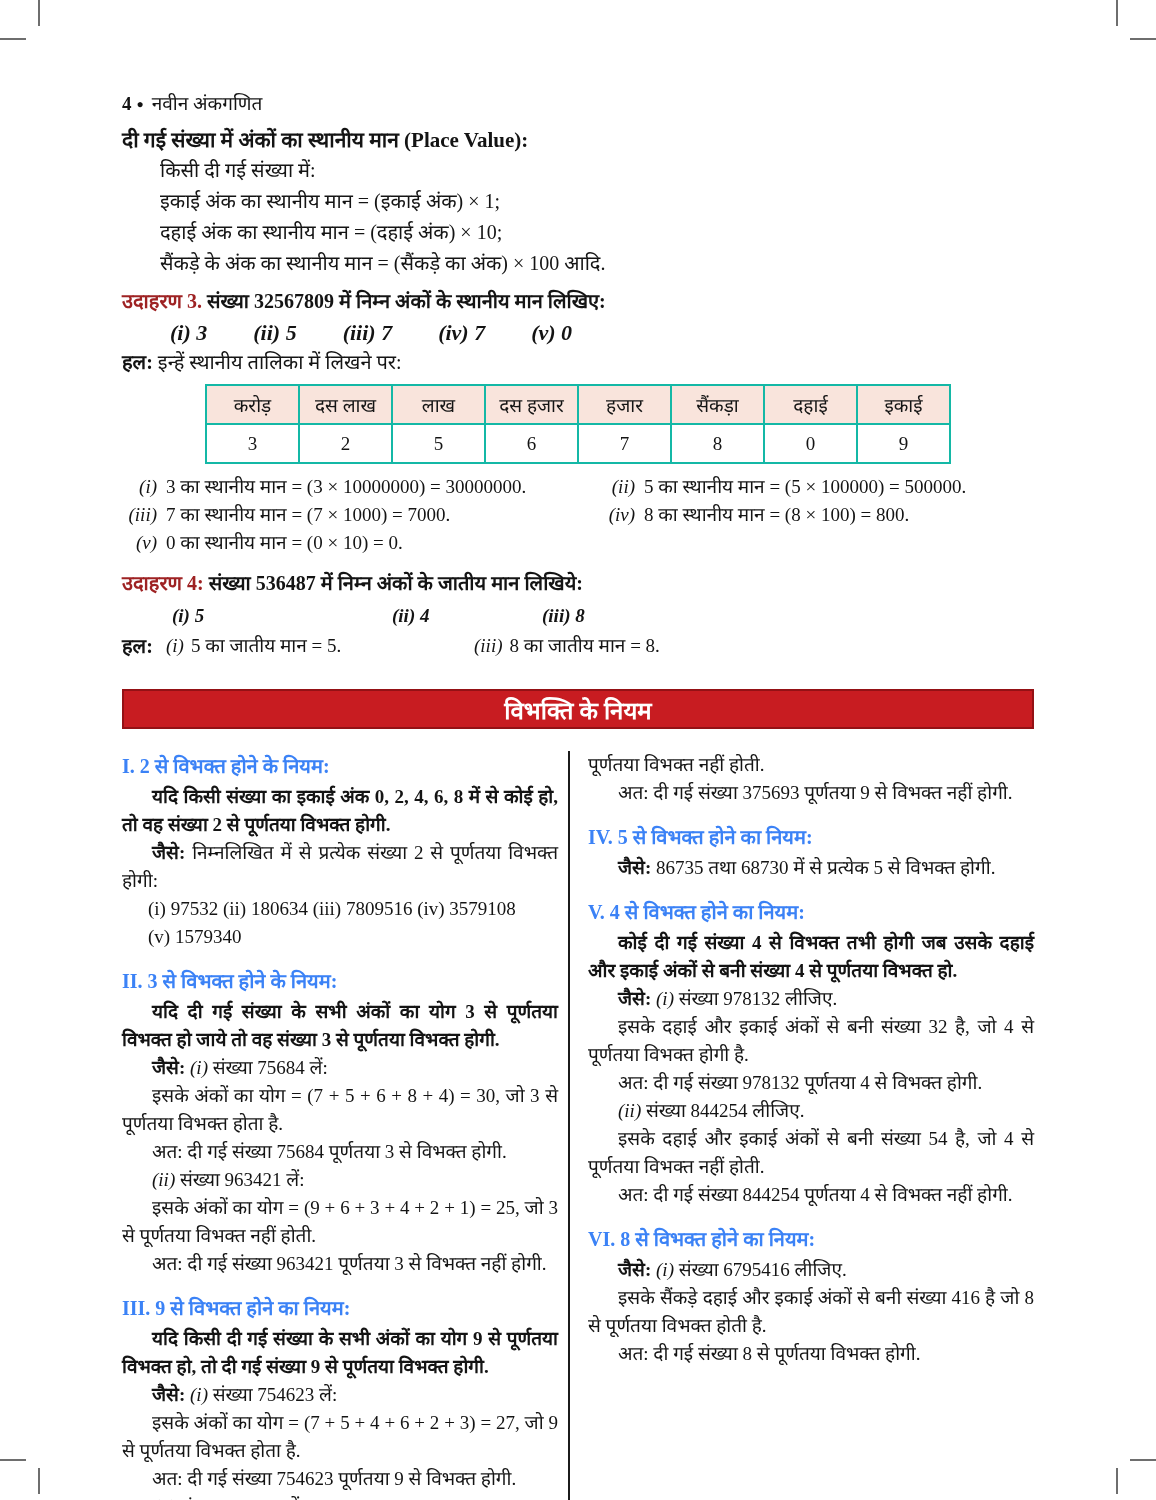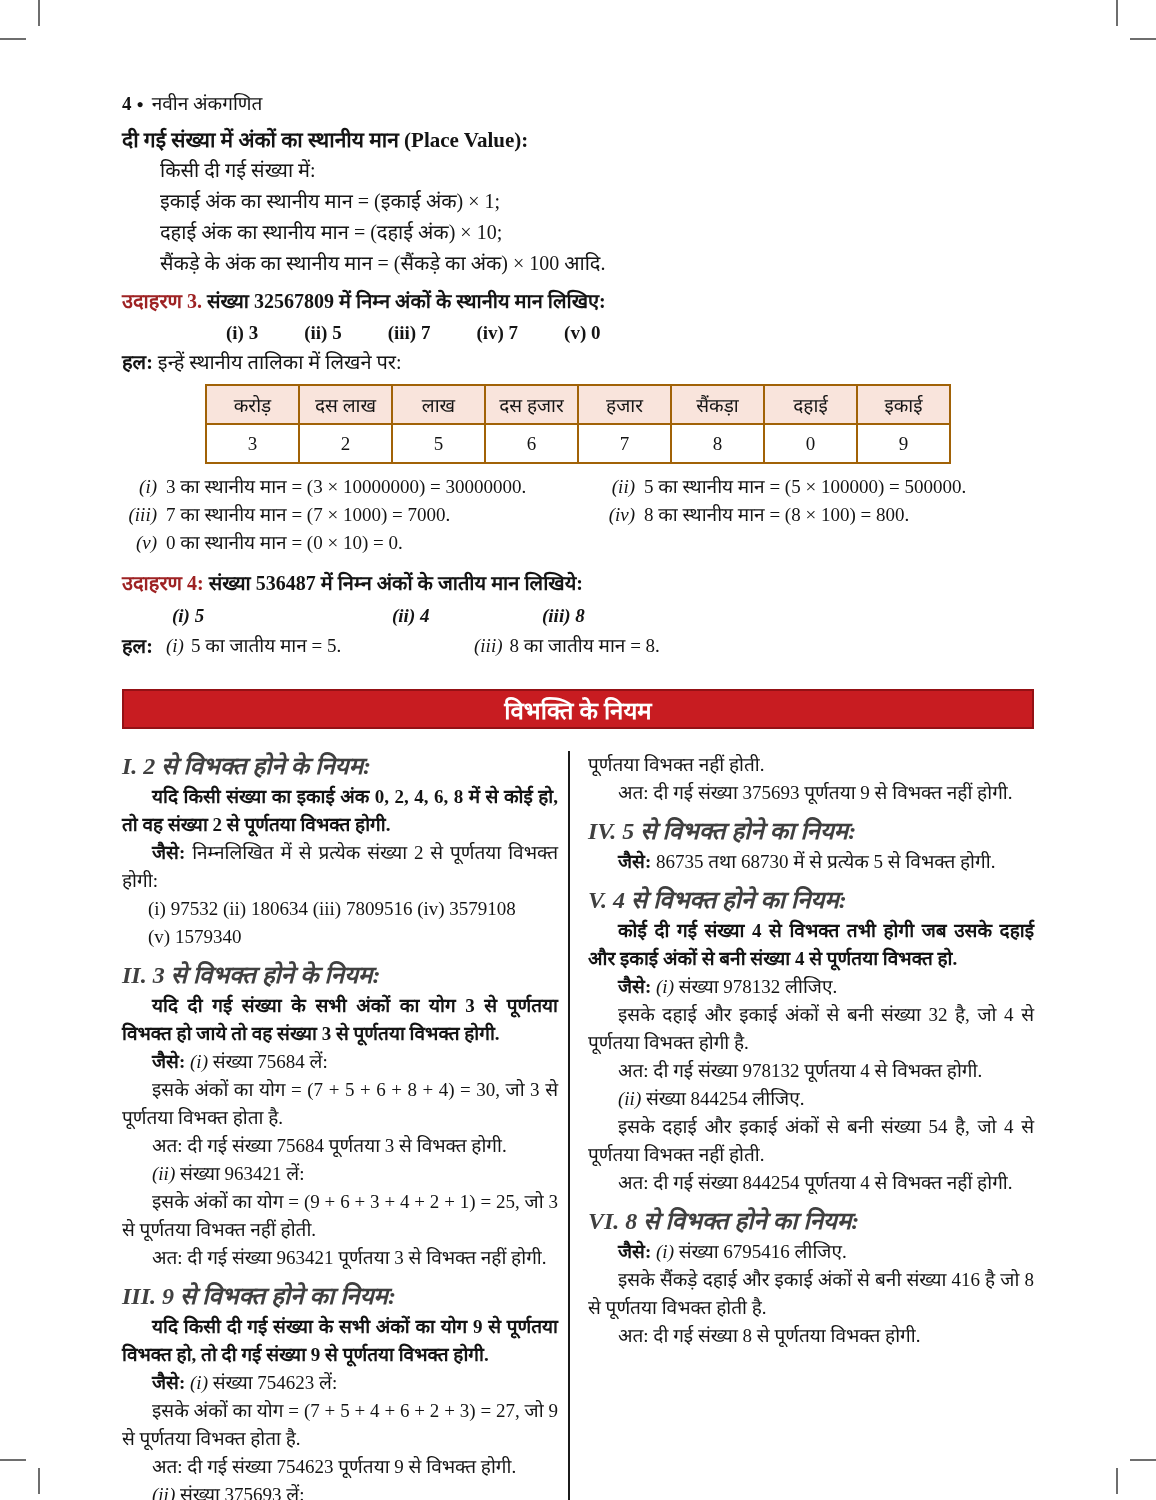"(i) 3" .ex3-items { font-size: 19px -> 22px; font-style: none -> italic; margin-left: 104px -> 48px }
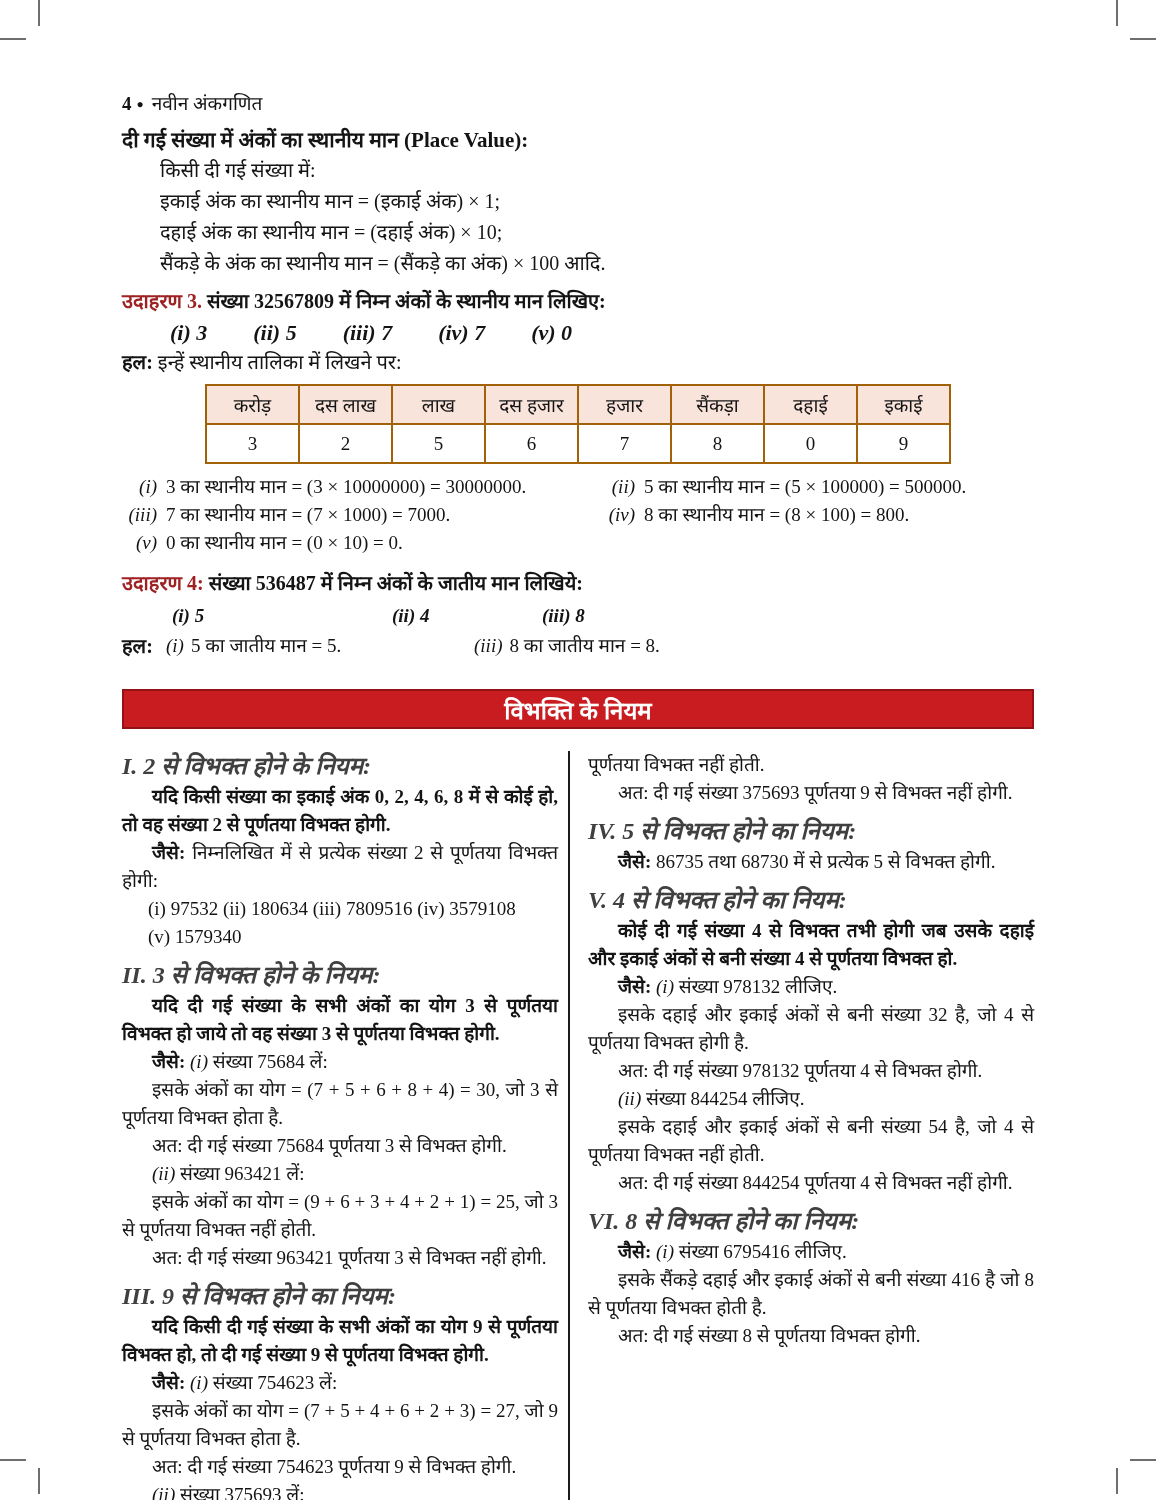"करोड़" .pv-table td { border: 2px solid #a16207 -> 2px solid #14b8a6 }
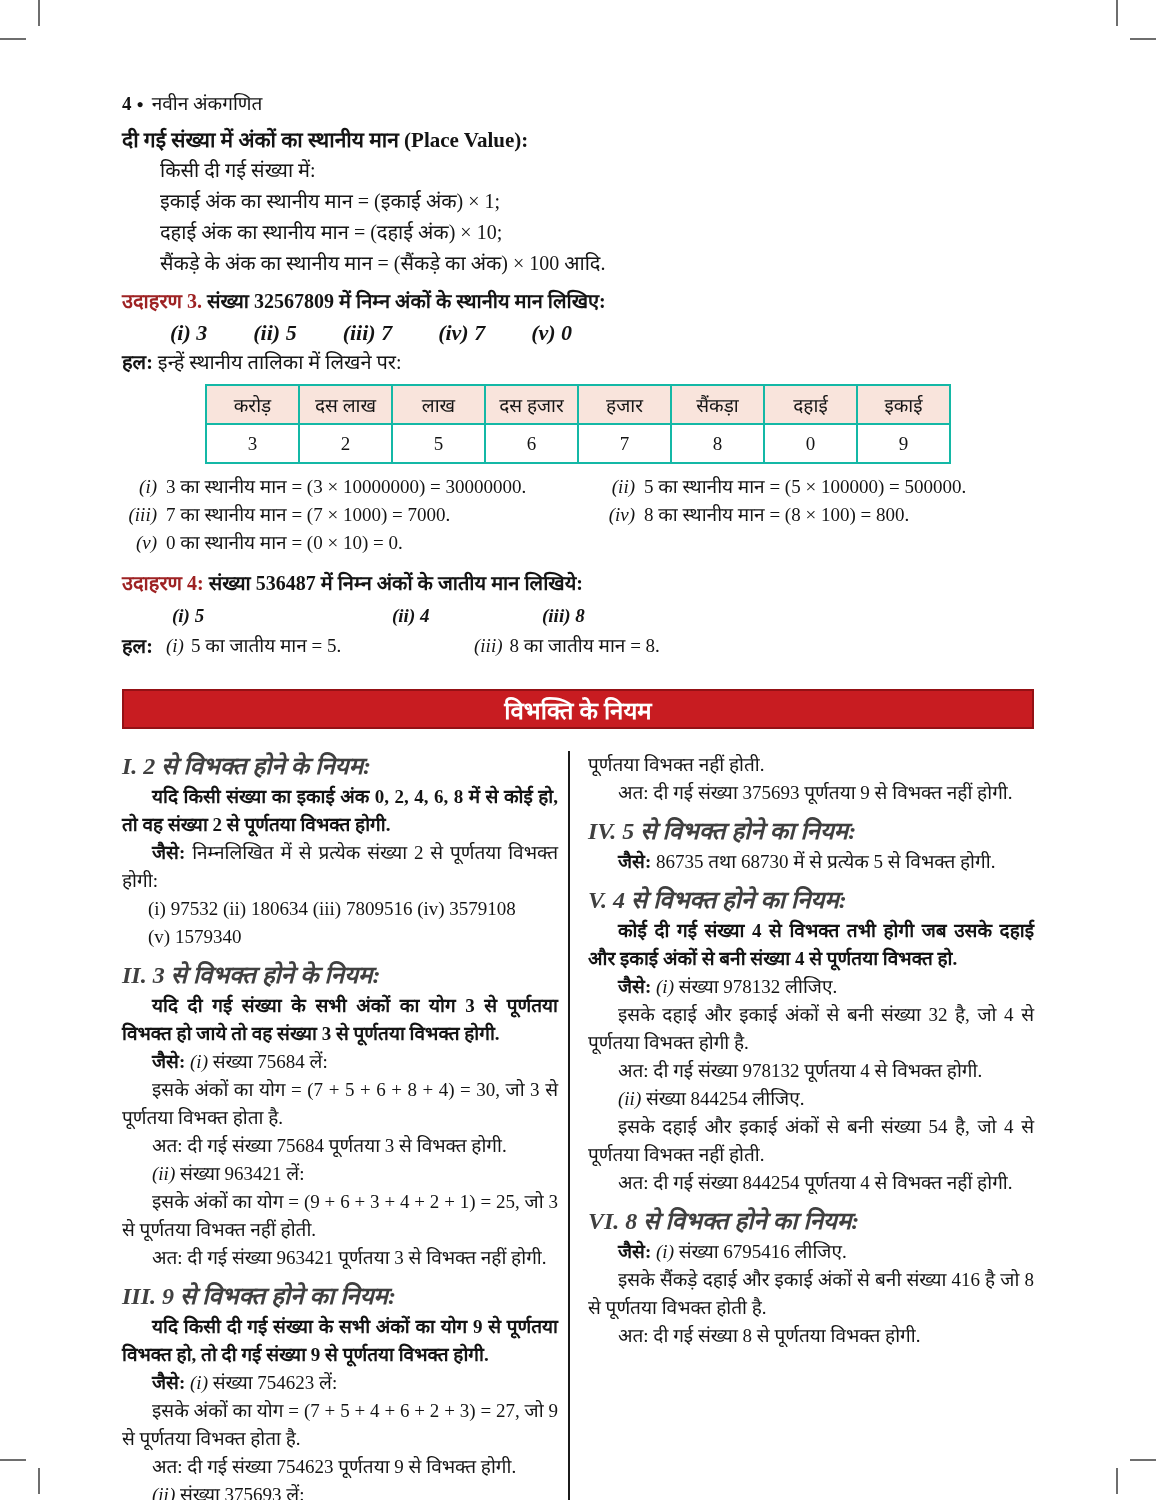"I. 2 से विभक्त होने" .sec-h { color: #404040 -> #3b82f6; font-size: 24px -> 20px; font-style: italic -> none }
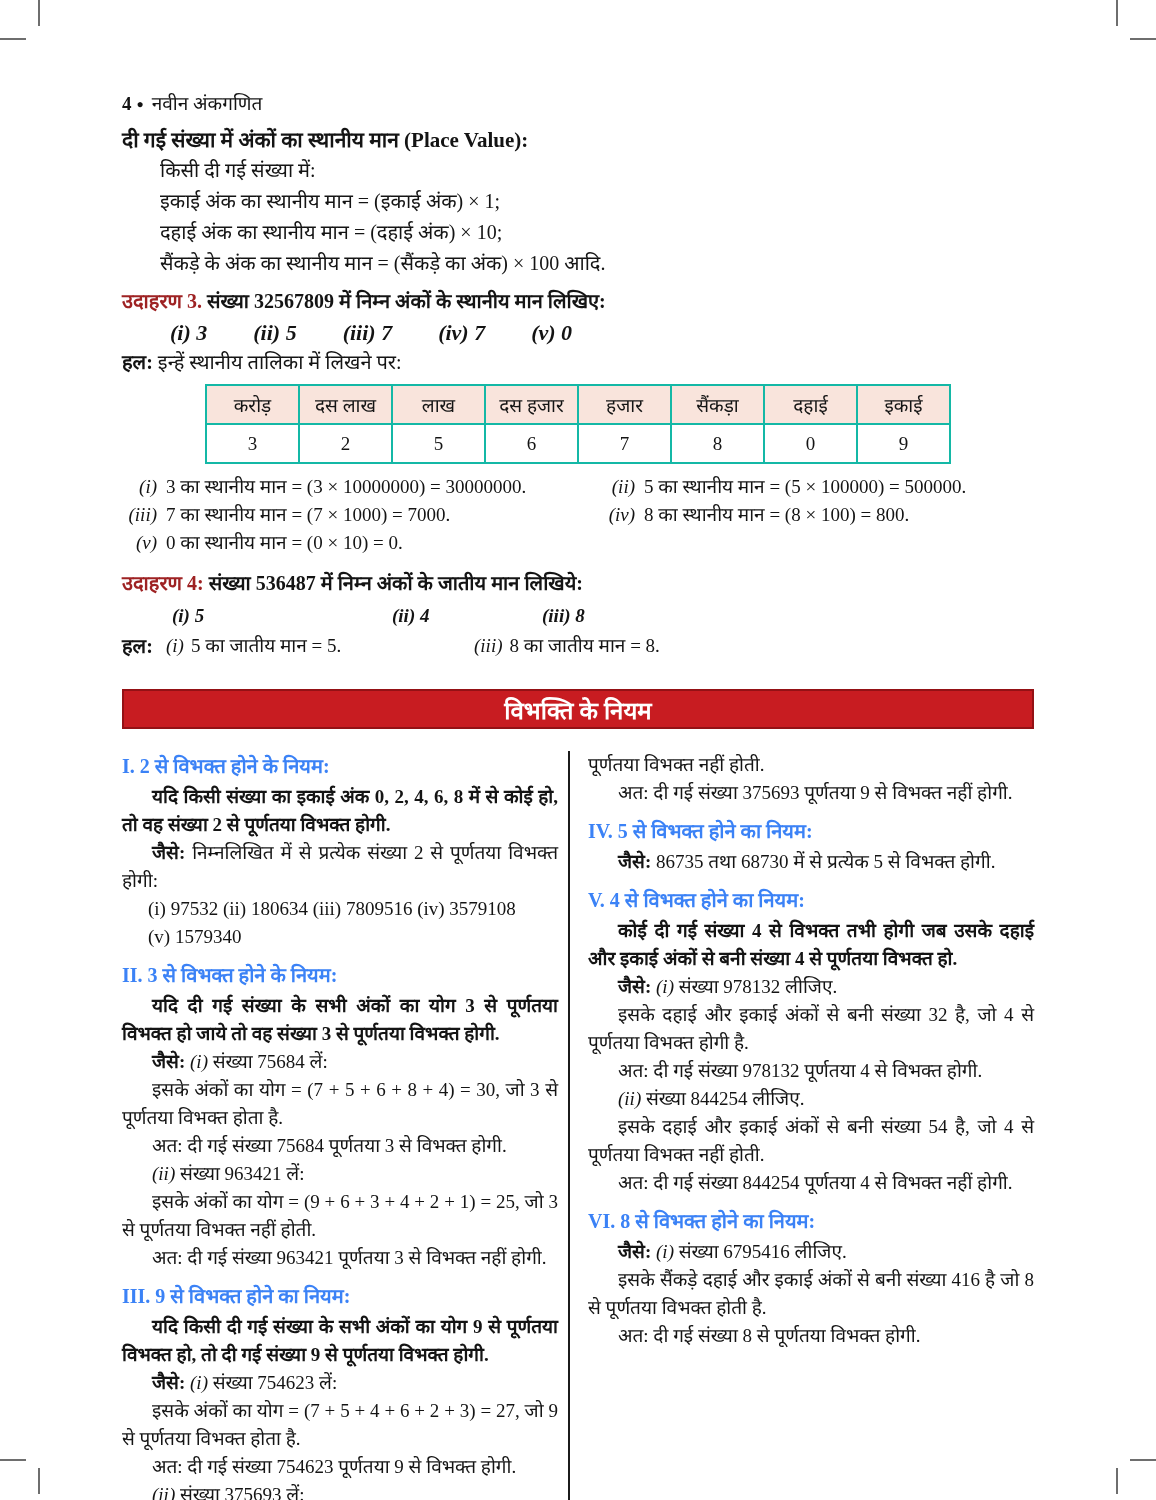"IV. 5 से विभक्त होने" .sec { margin-top: 9px -> 15px }
